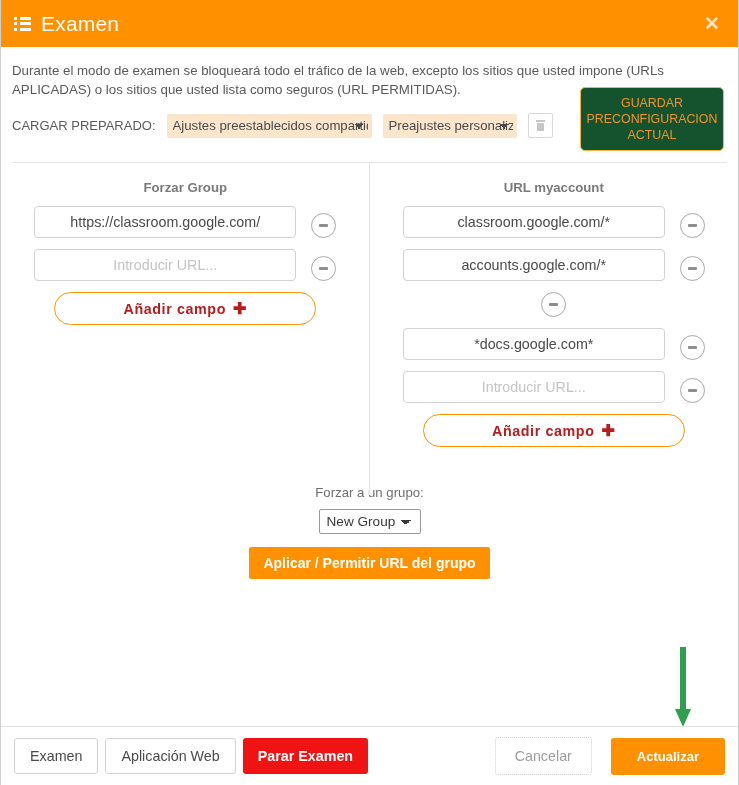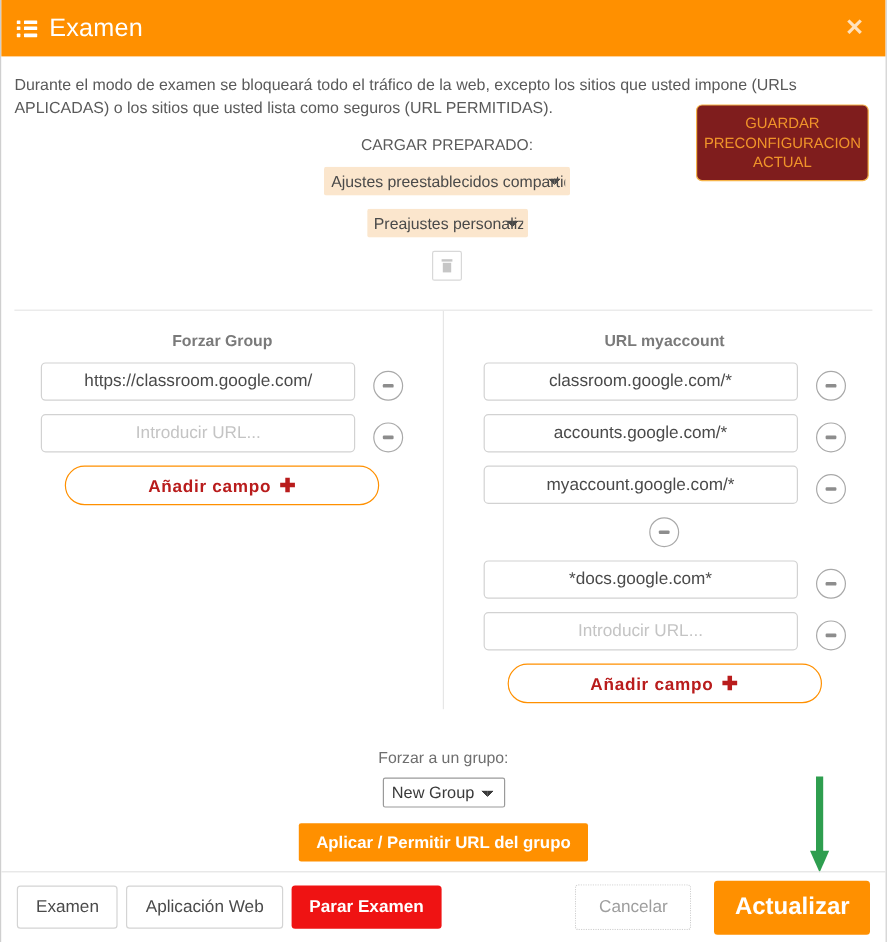"GUARDAR PRECONFIGURACION ACTUAL" .save-preset-btn { background: #7f1d1d -> #14532d }
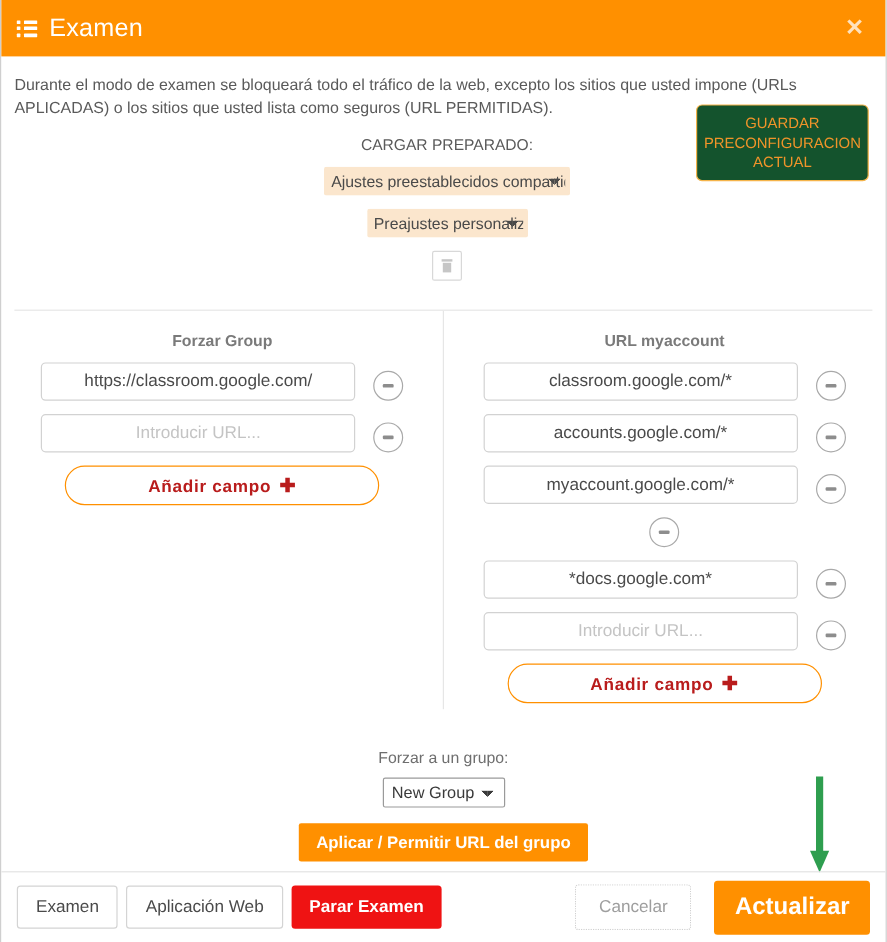"CARGAR PREPARADO:" .preset-row { flex-direction: column -> none }
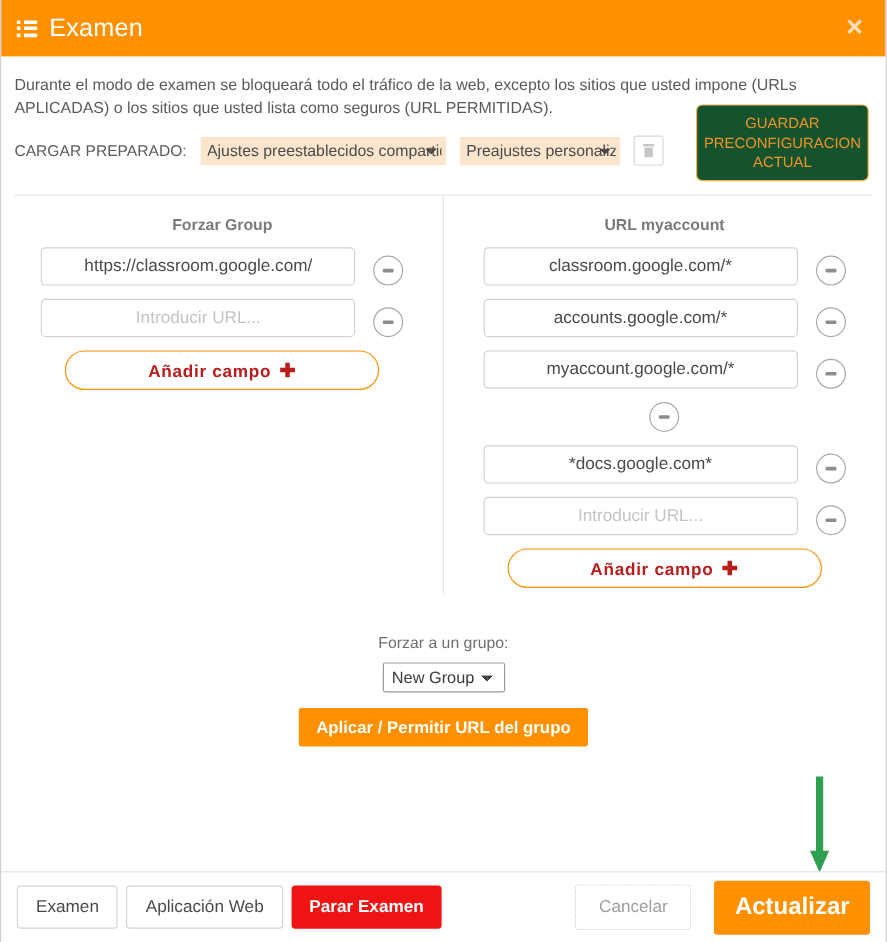"myaccount.google.com/*" div.url-row { html: <div> <input> <button> <span></span> </button> </div> -> none }
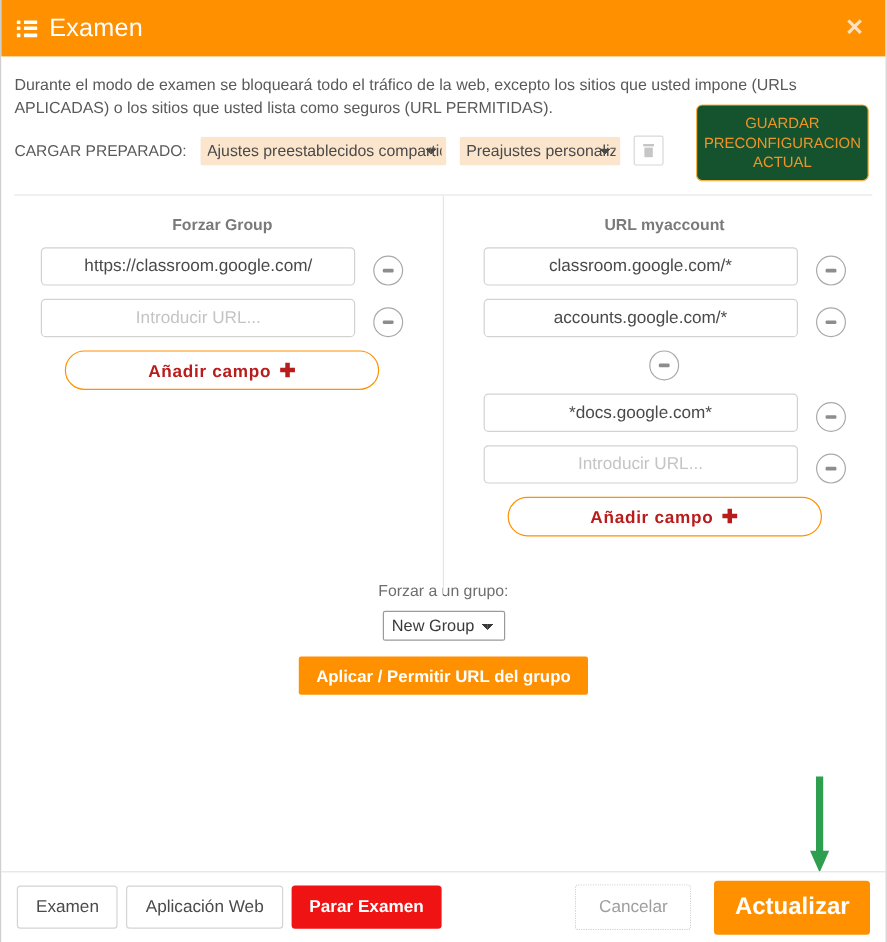"Actualizar" .btn-primary { font-size: 20px -> 13px; padding: 11px 17px -> 11px 26px }
